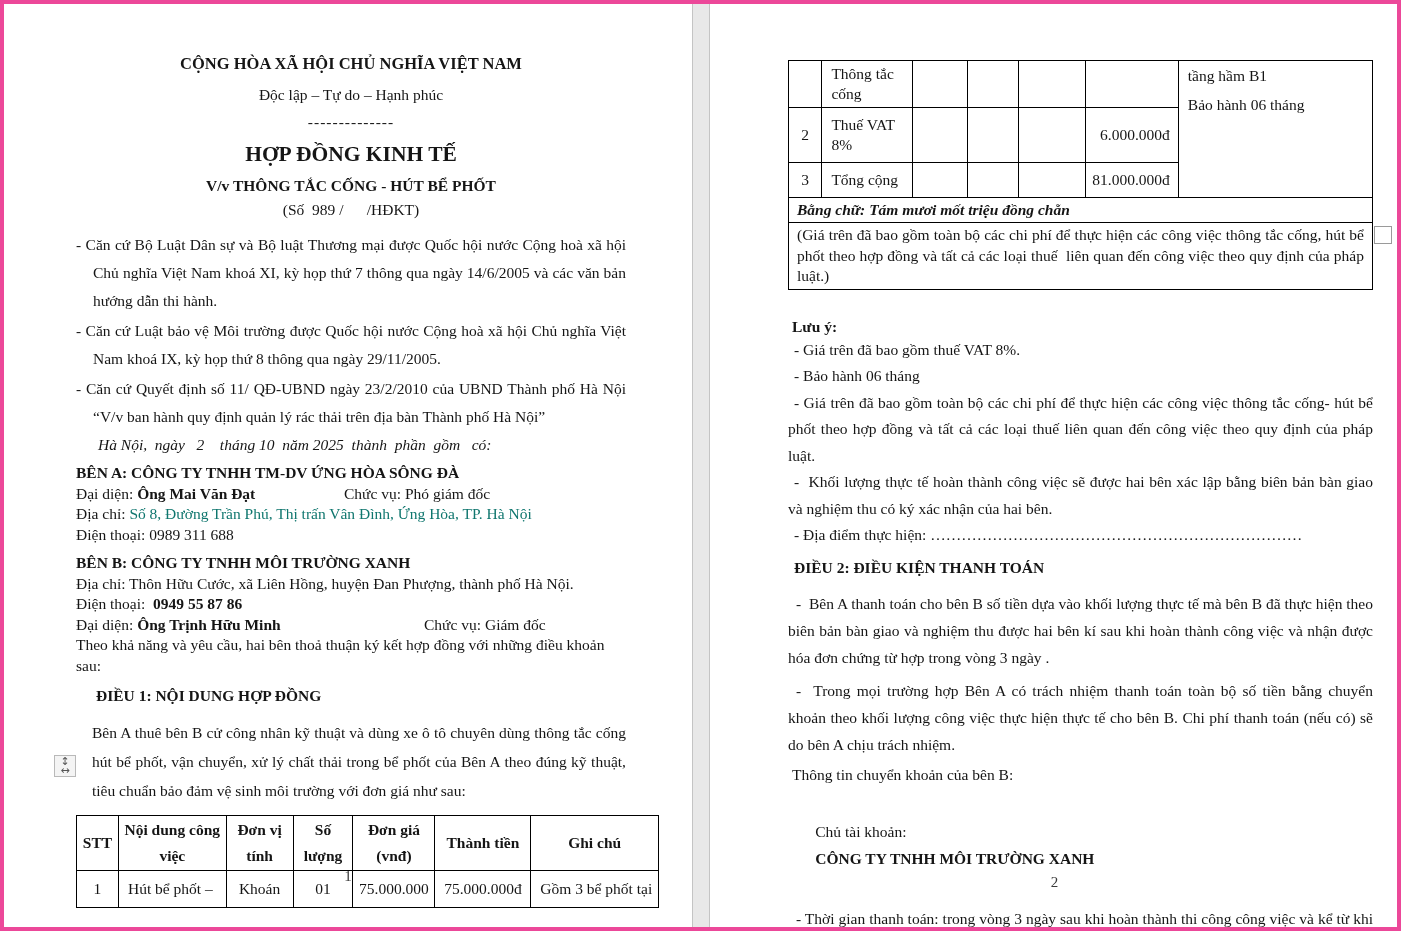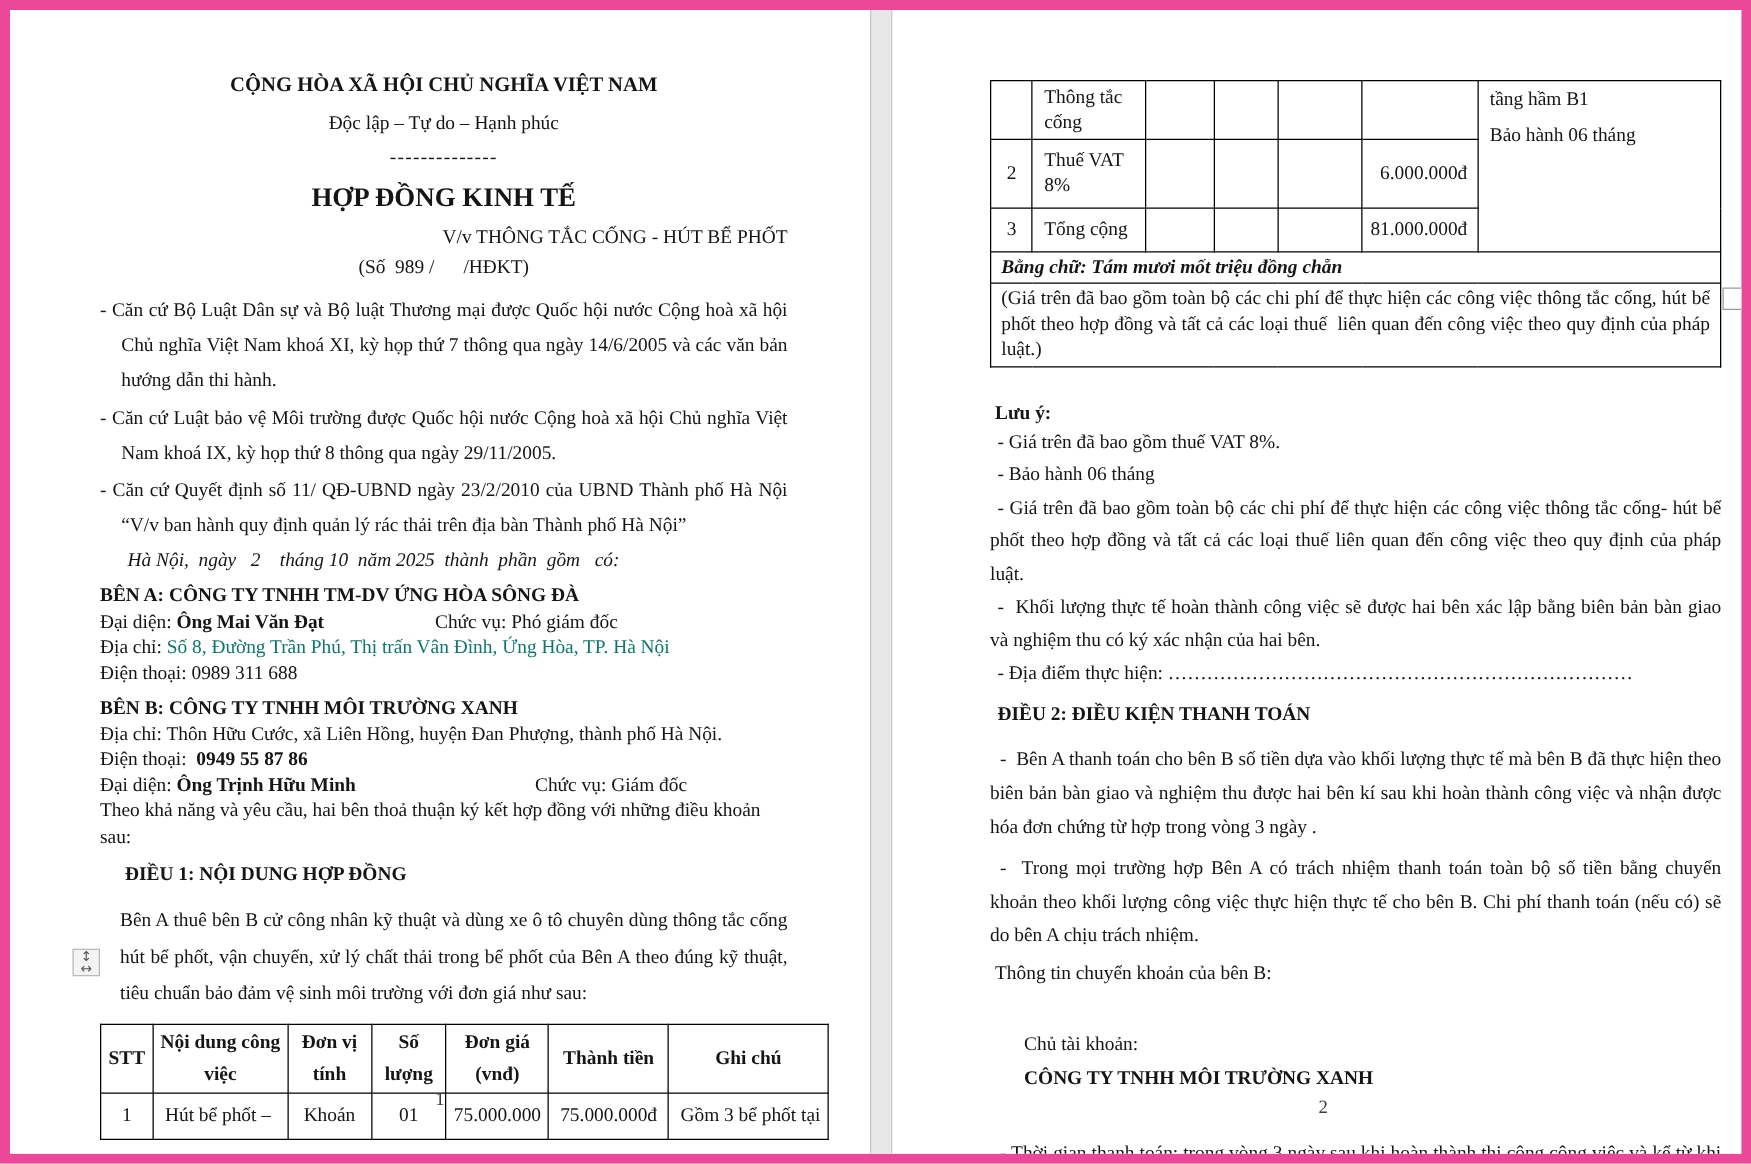"CỘNG HÒA XÃ HỘI CHỦ" .viewport { border: 8px solid #ec4899 -> 4px solid #ec4899 }
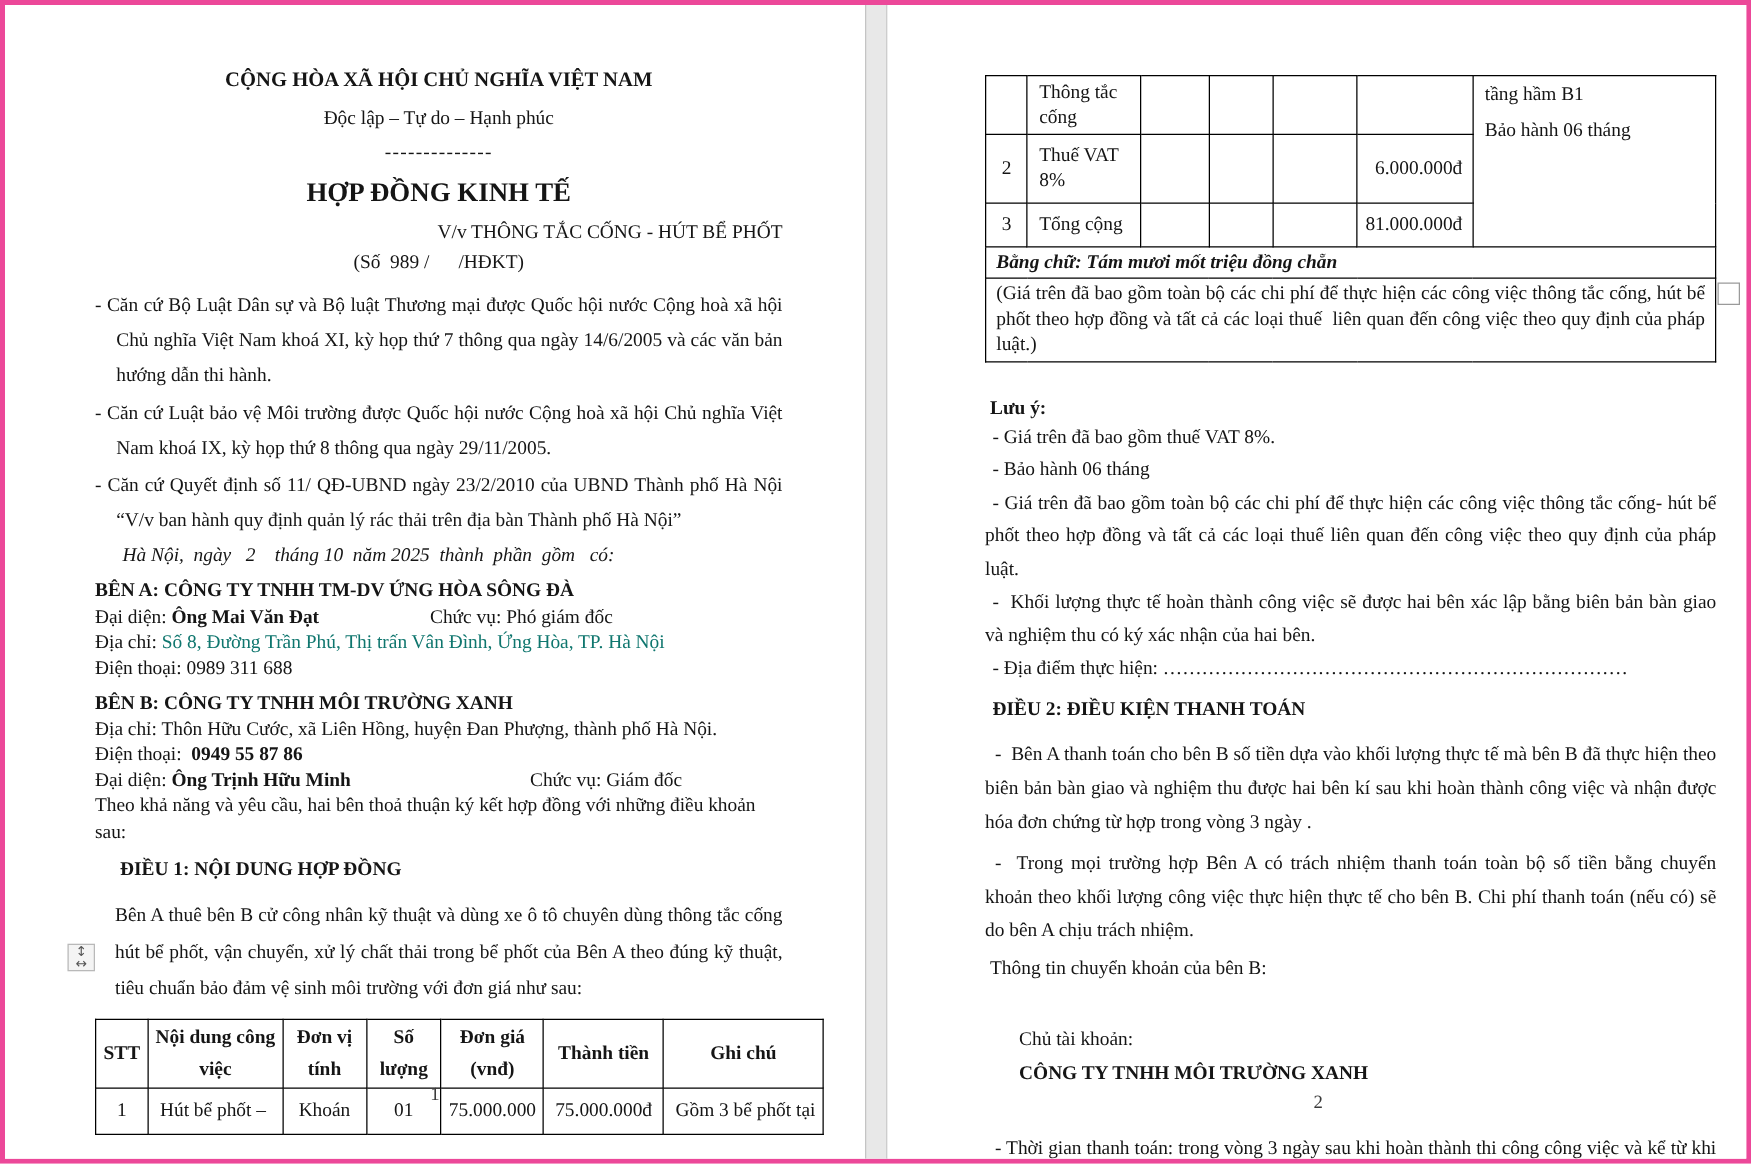"V/v THÔNG TẮC CỐNG -" .doc-subtitle { font-weight: normal -> bold; text-align: right -> none }
